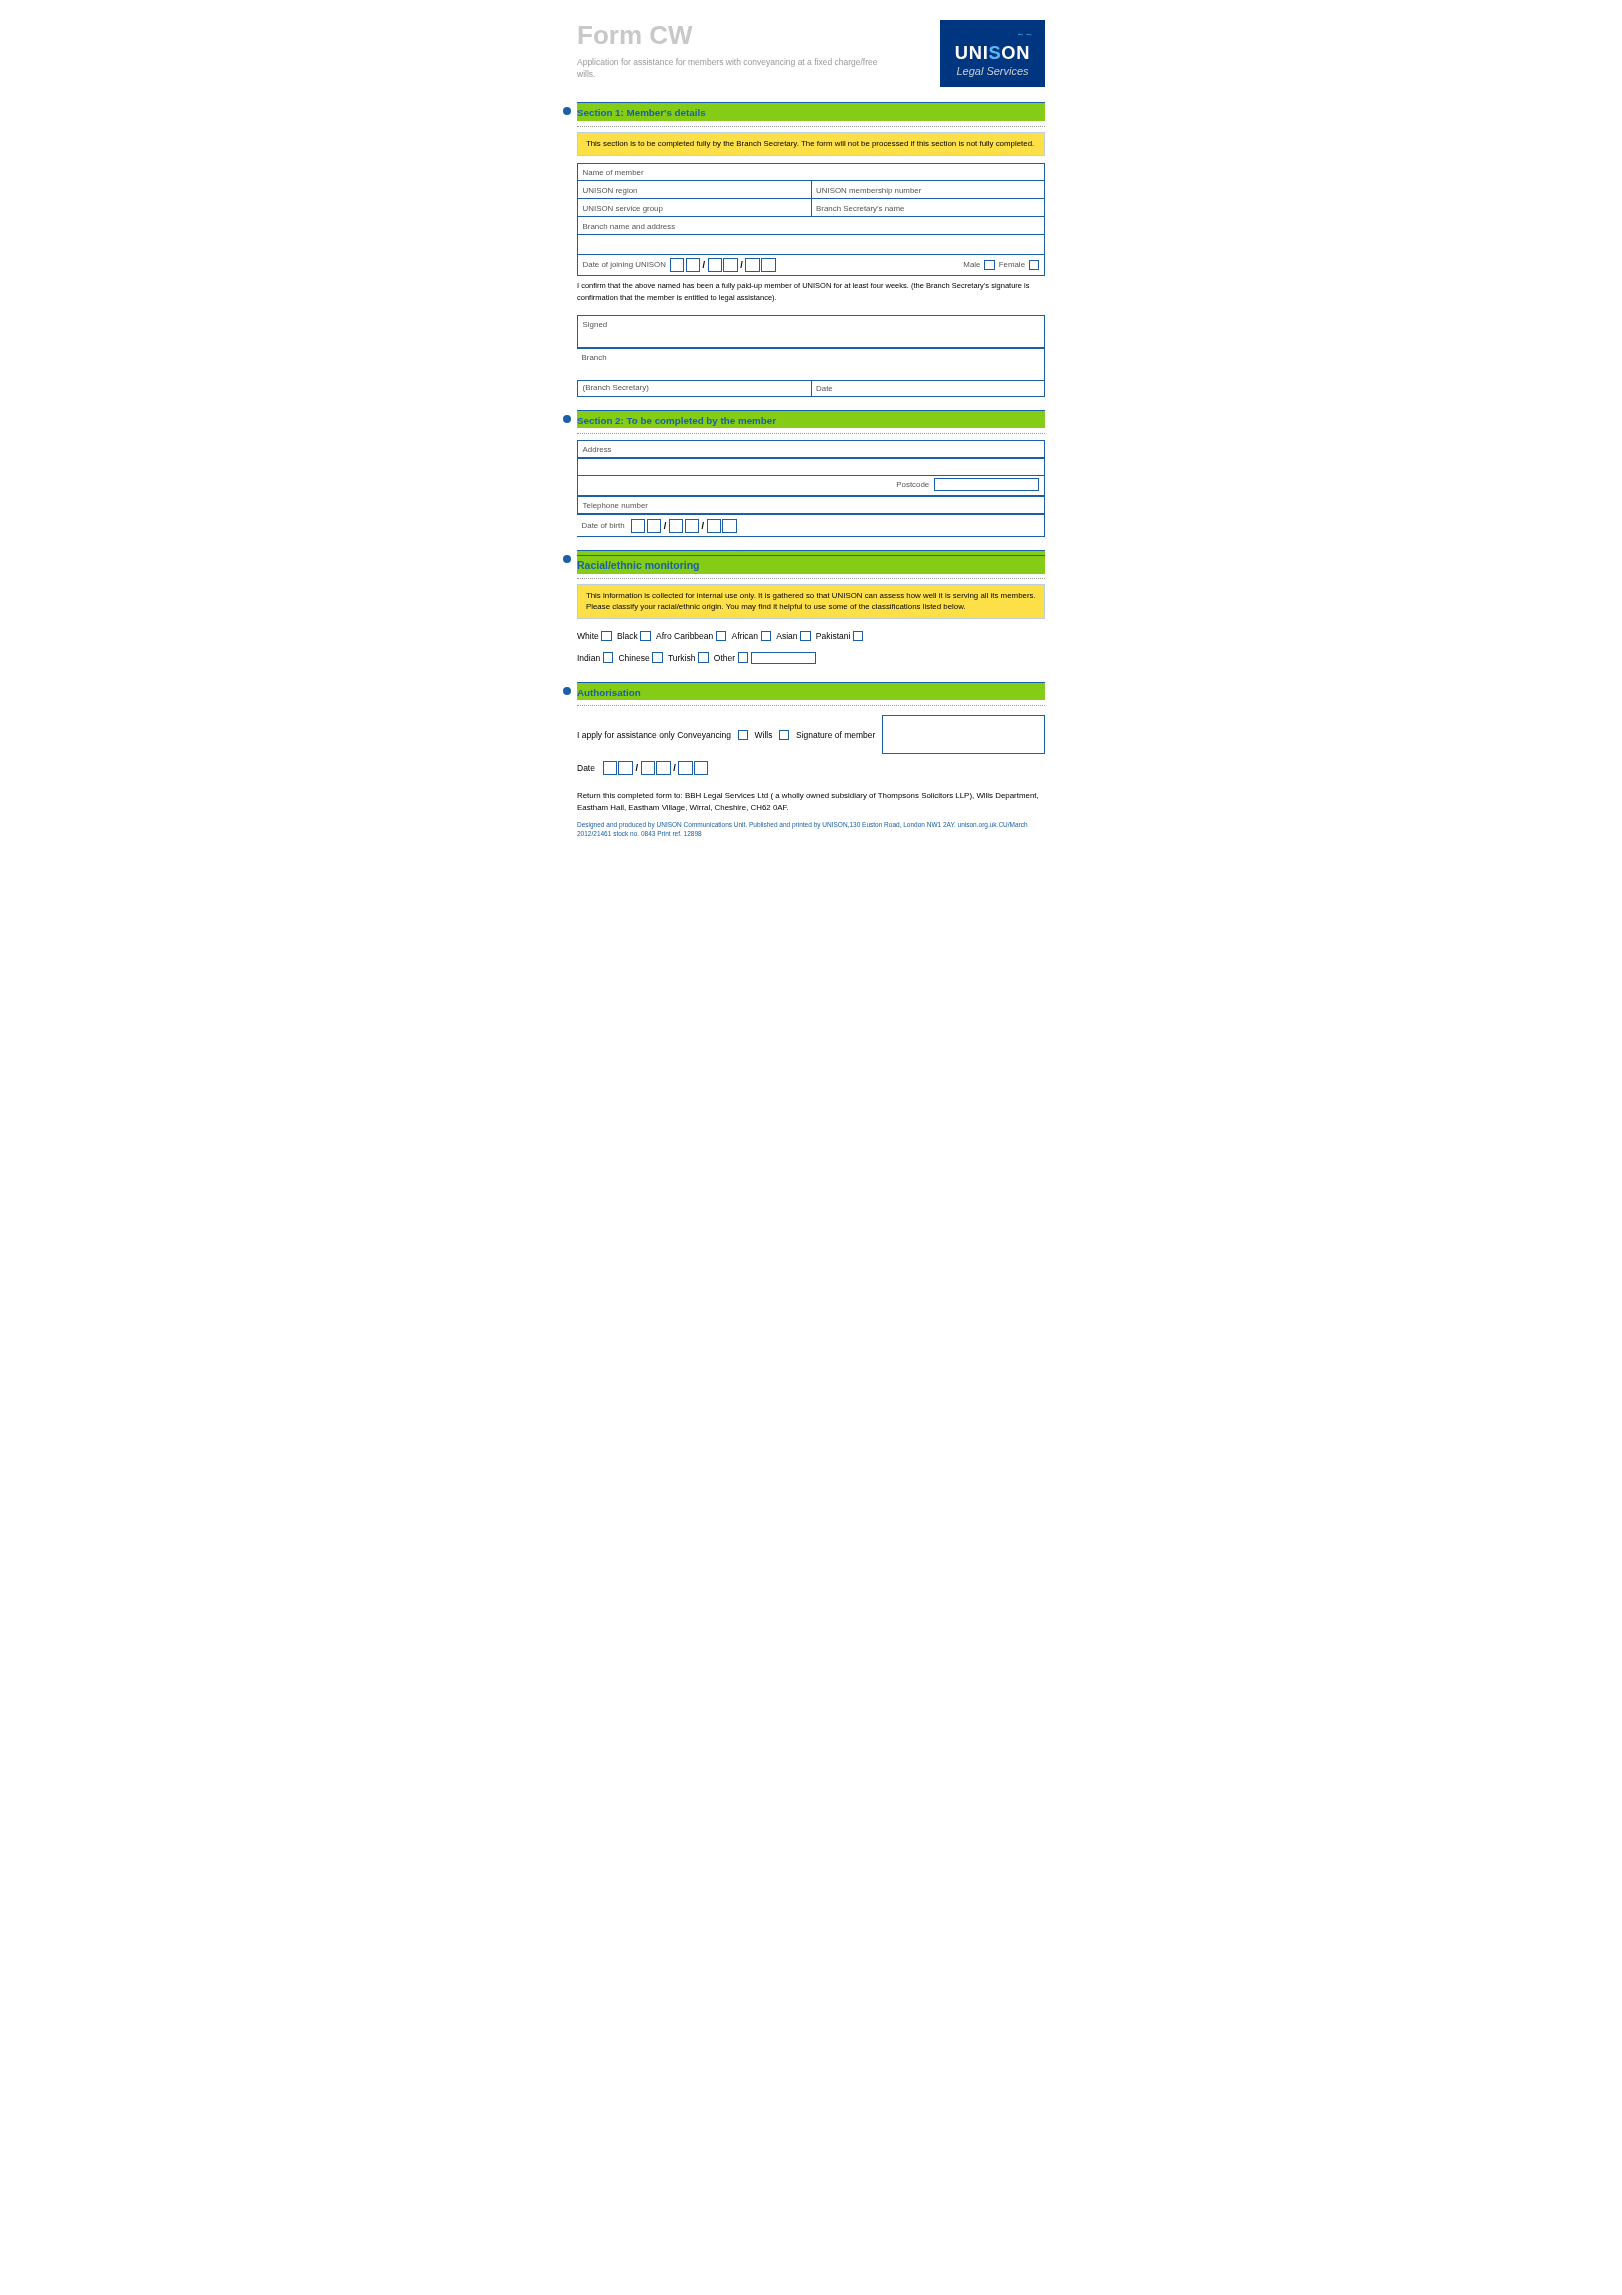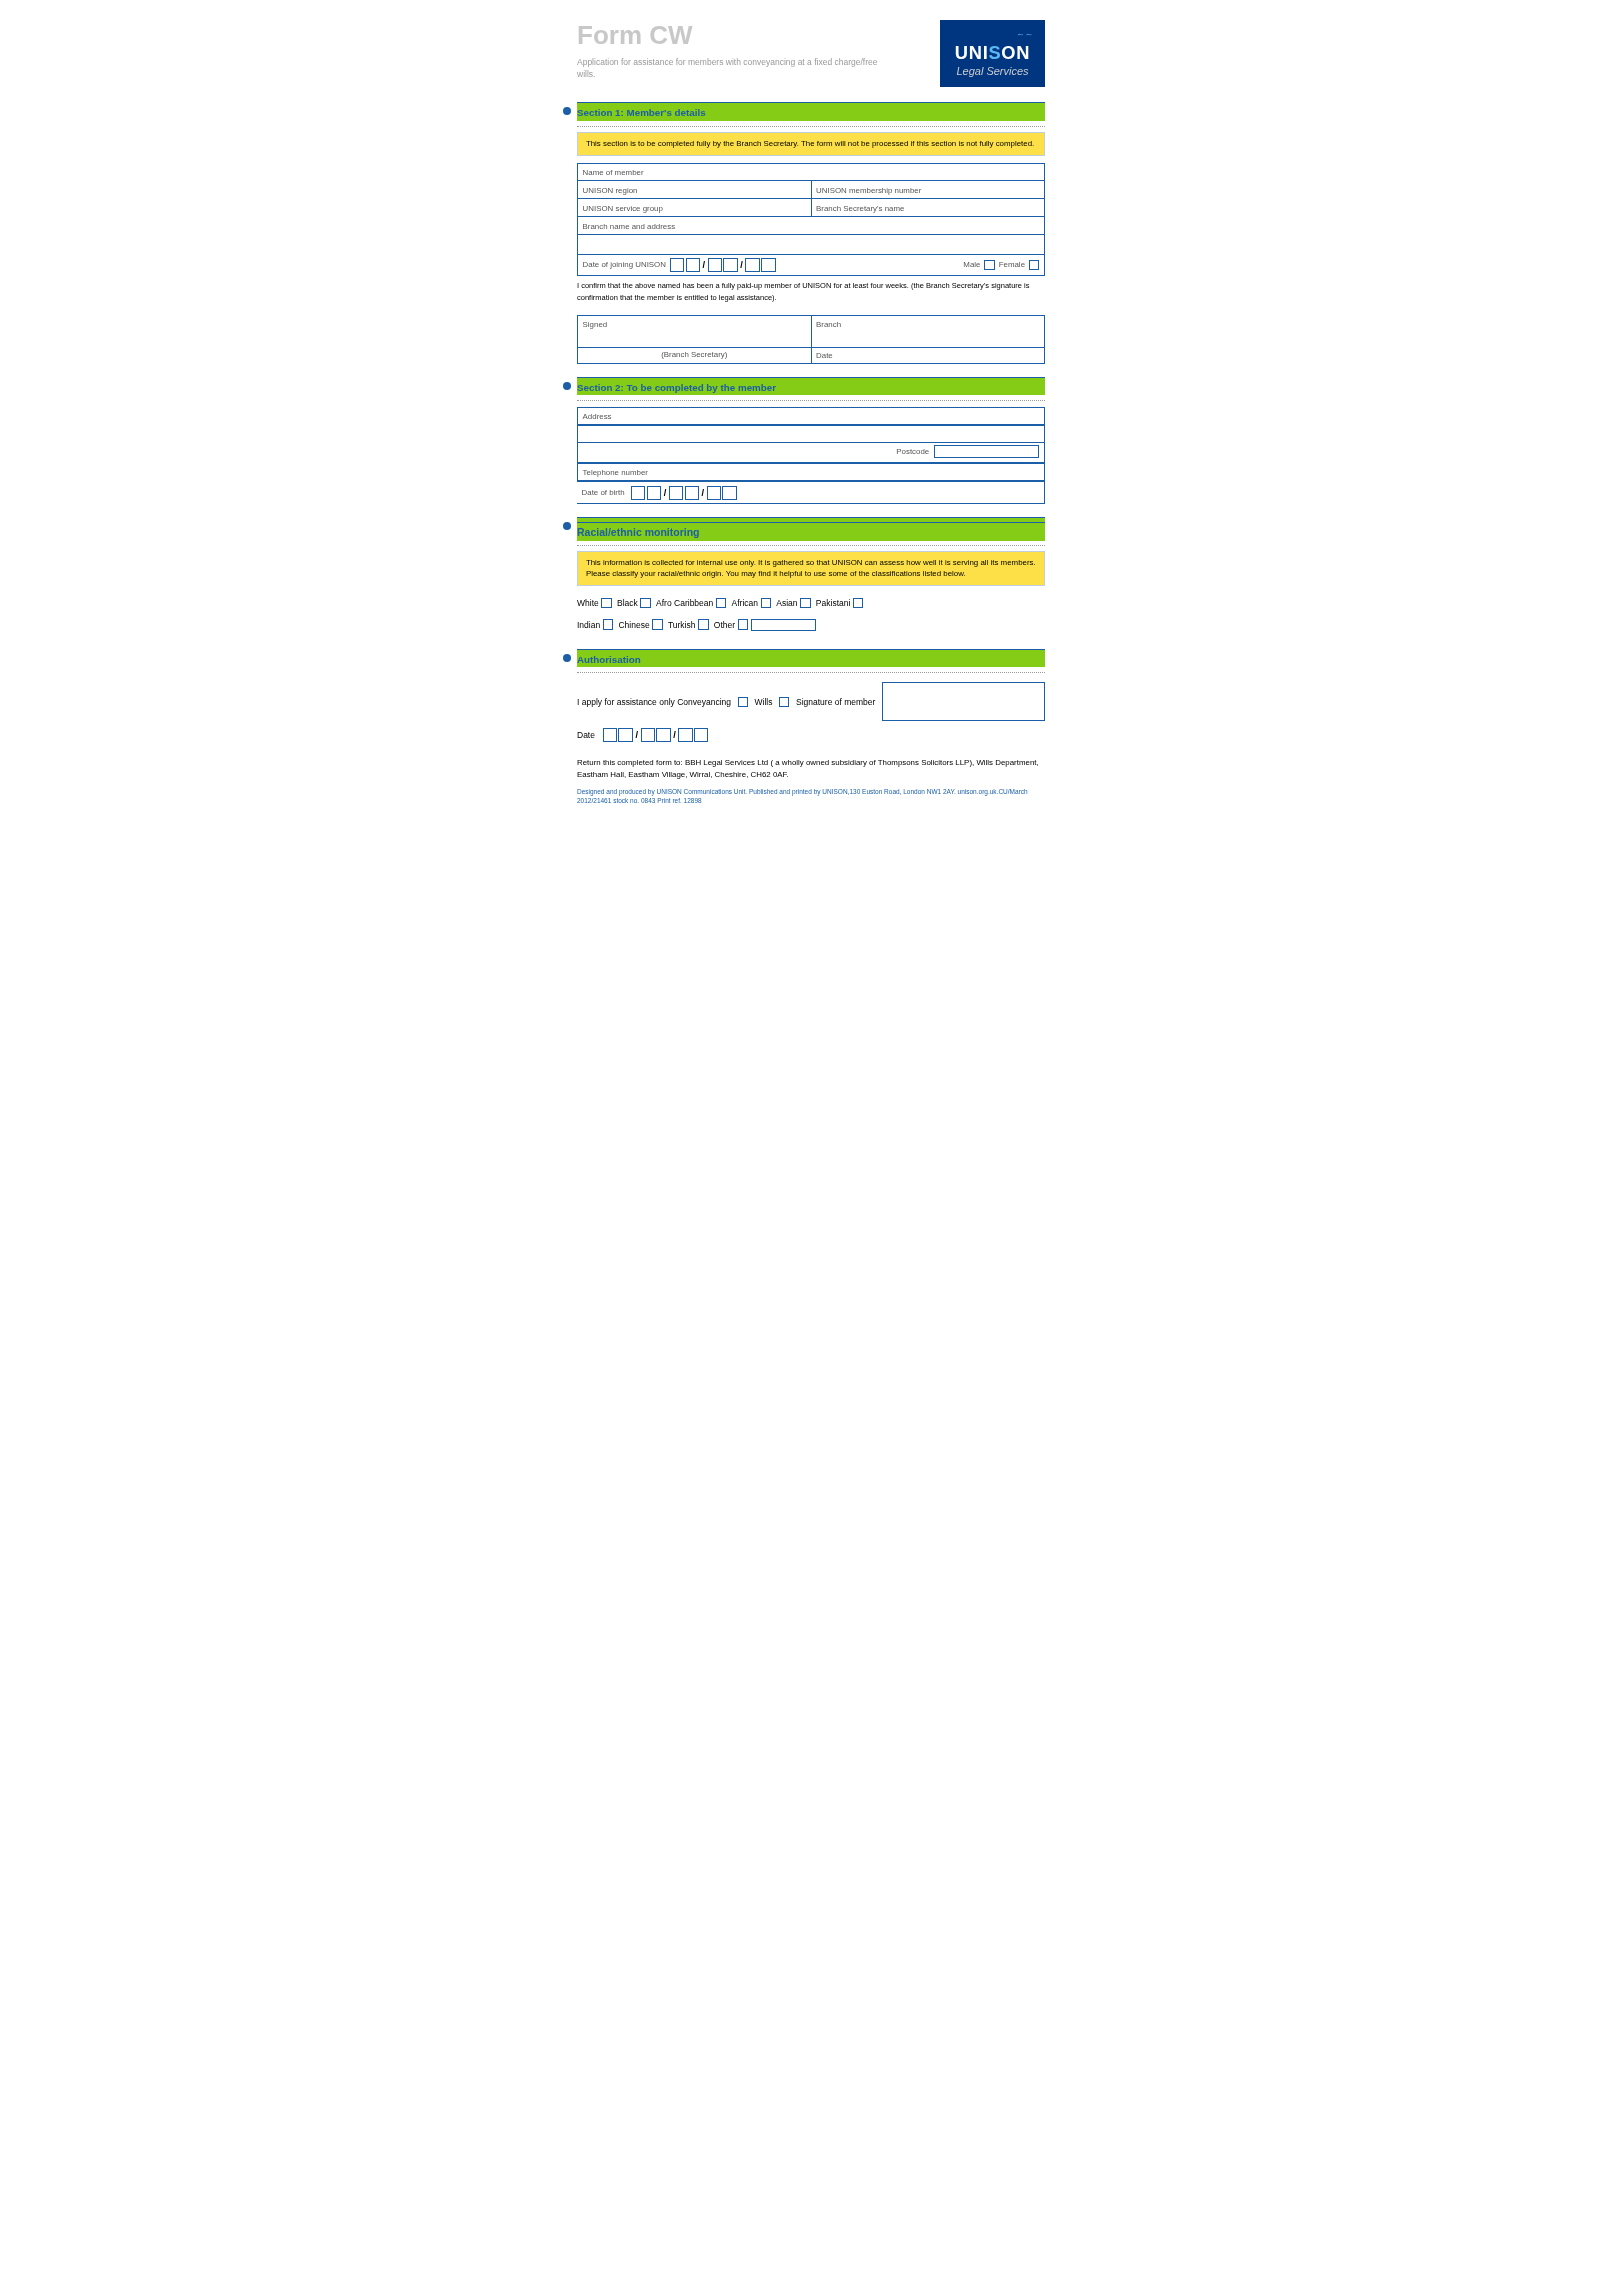"Signed" .sig-row { flex-direction: none -> column }
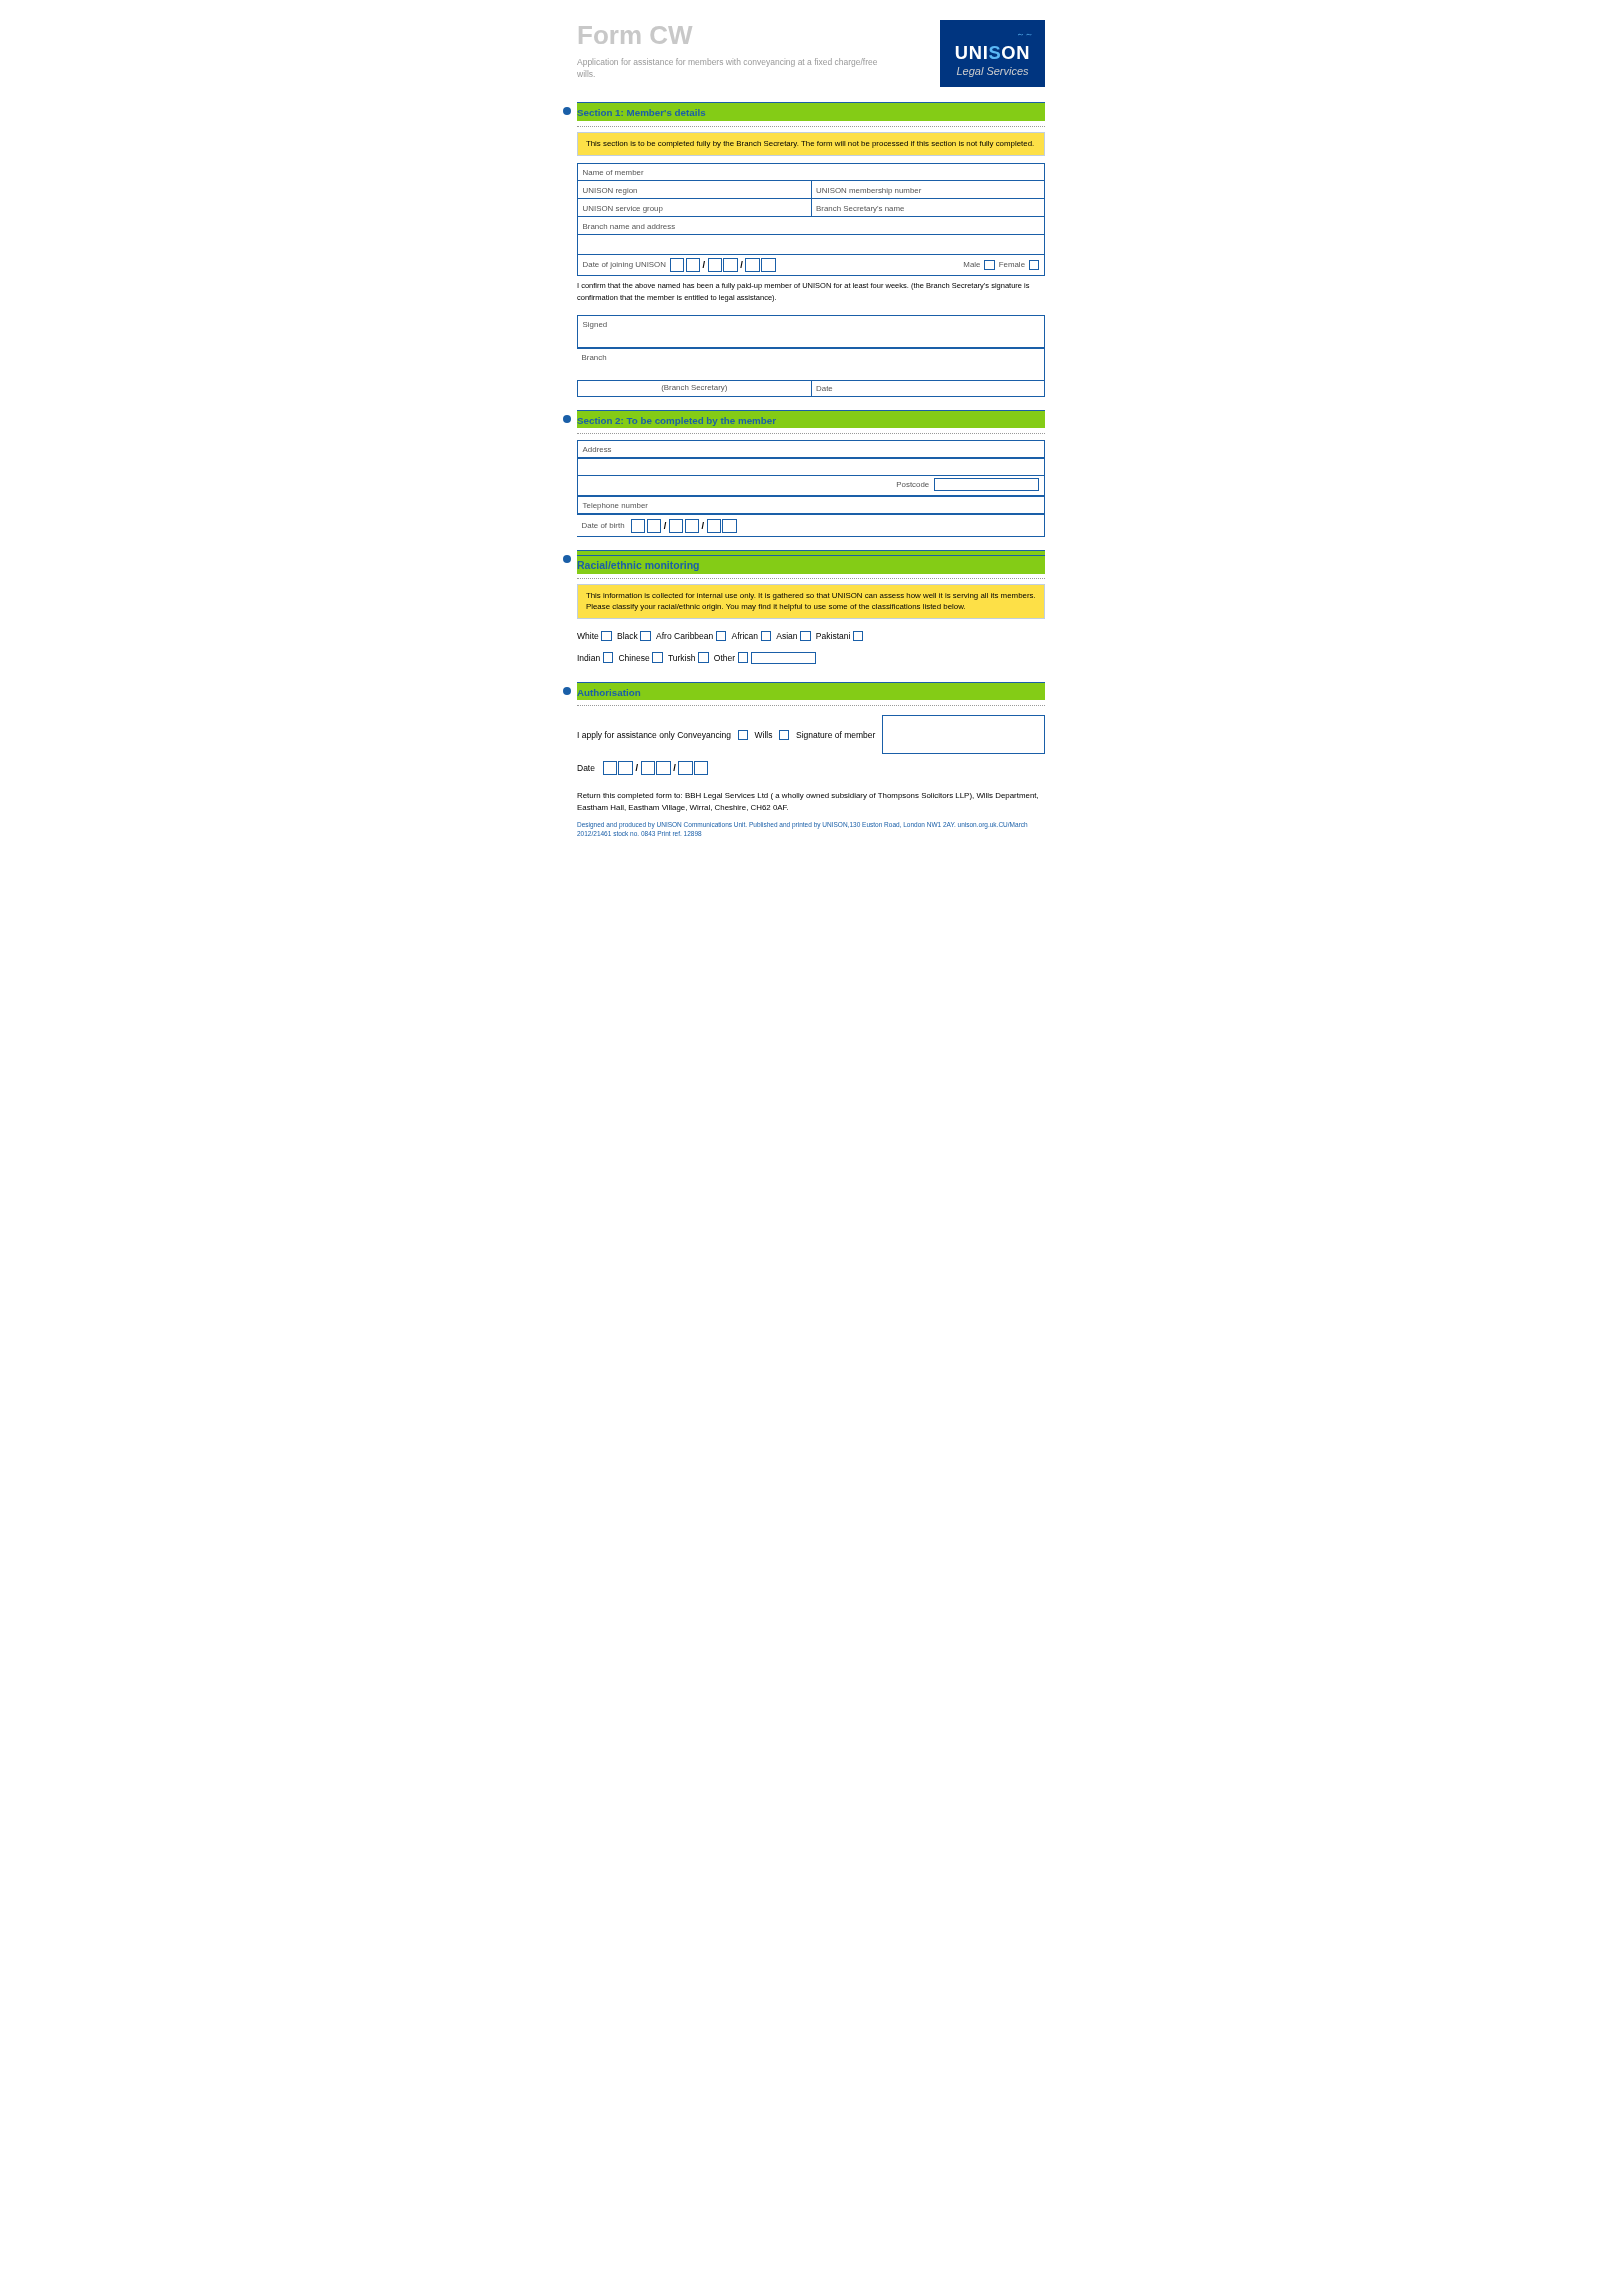"(Branch Secretary)" .bs-label { text-align: center -> left }
